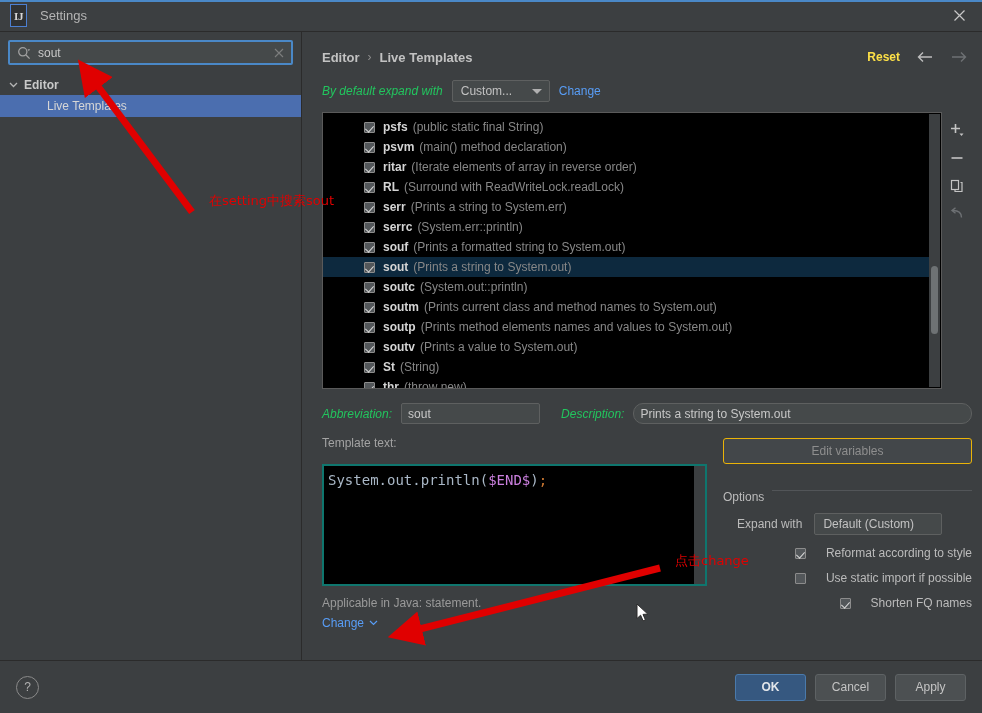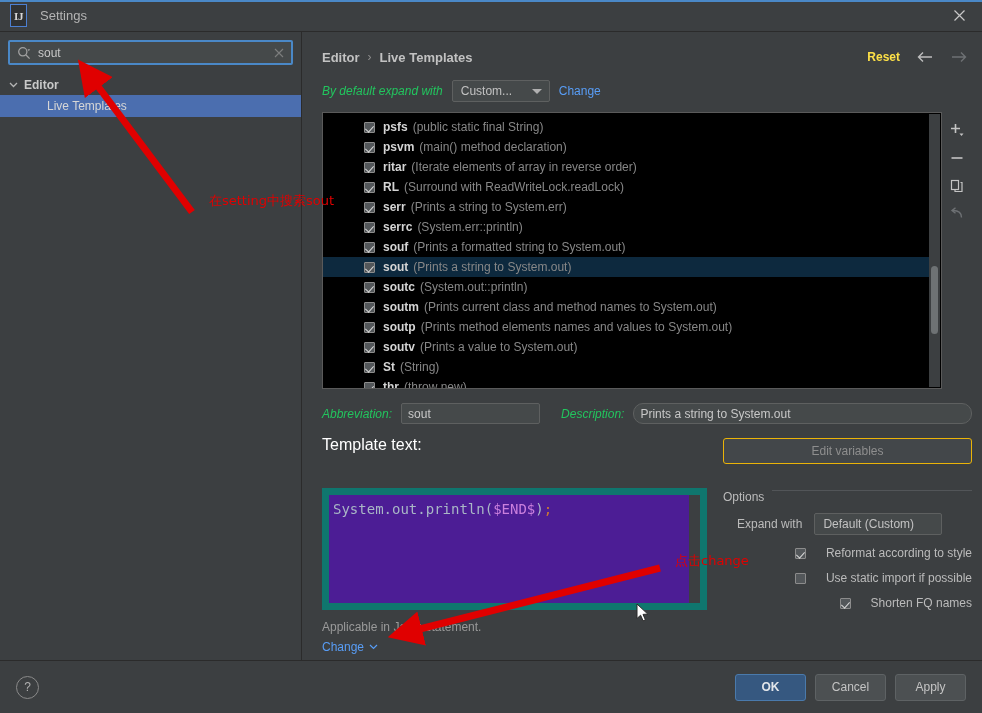"Template text:" .ttlabel { color: #ffffff -> #a3a3a3; font-size: 16px -> 12px; margin-bottom: 6px -> 14px }
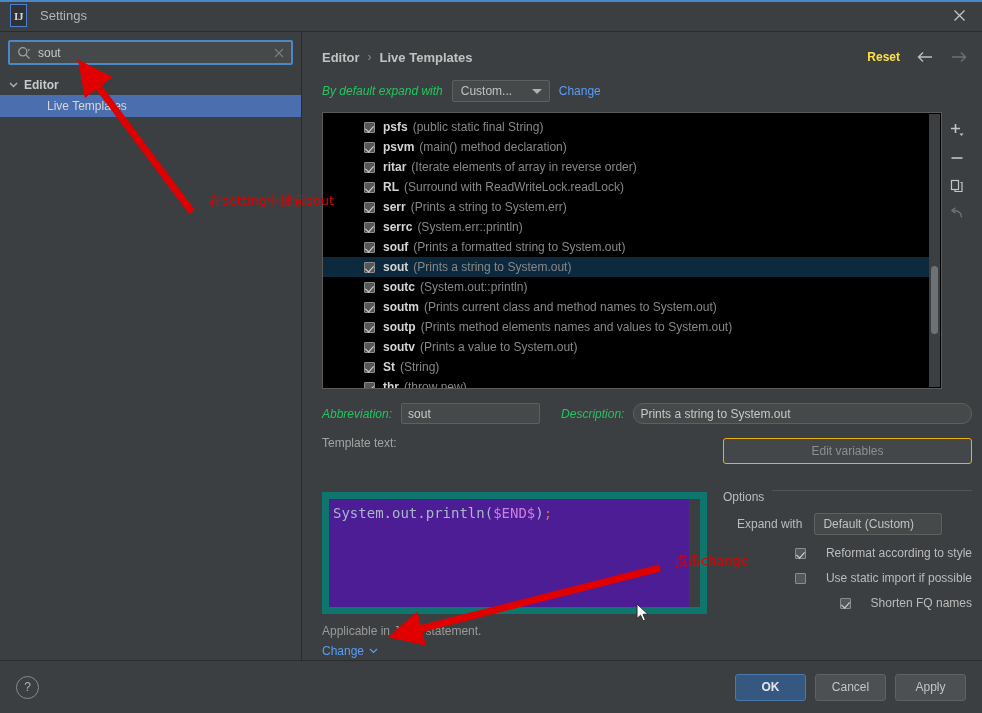"System.out.println($END$);" .editor { background: #4c1d95 -> #000000; border: 7px solid #0f766e -> 2px solid #0f766e; margin-top: 28px -> none }
